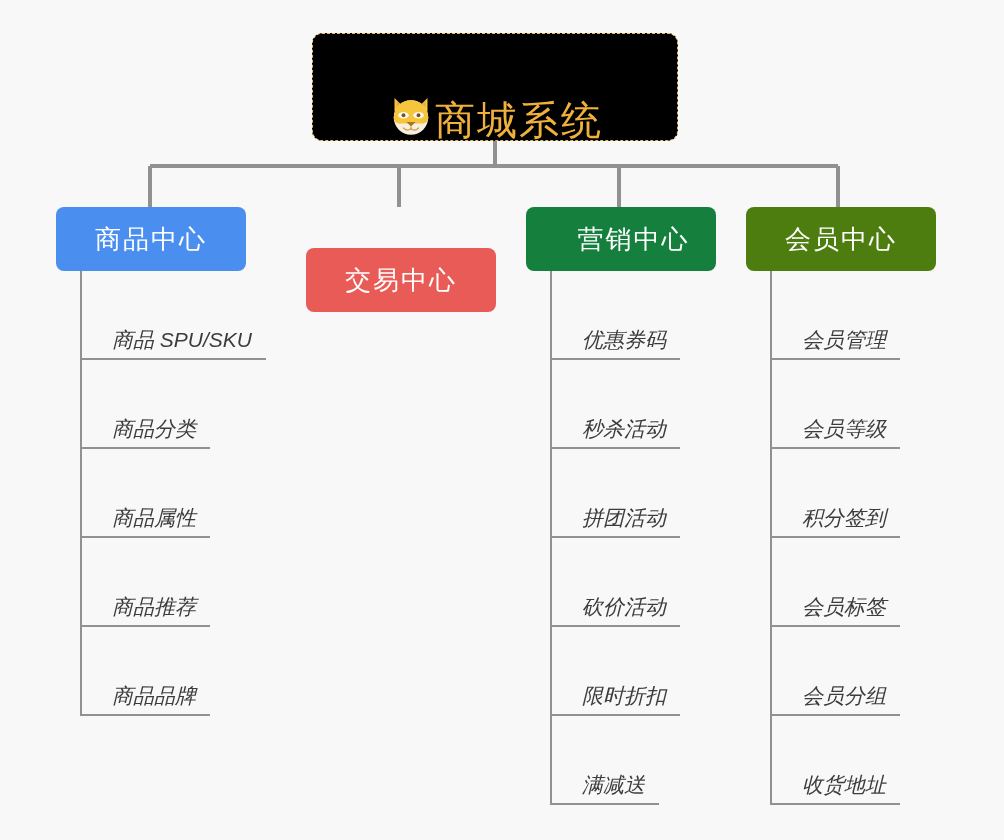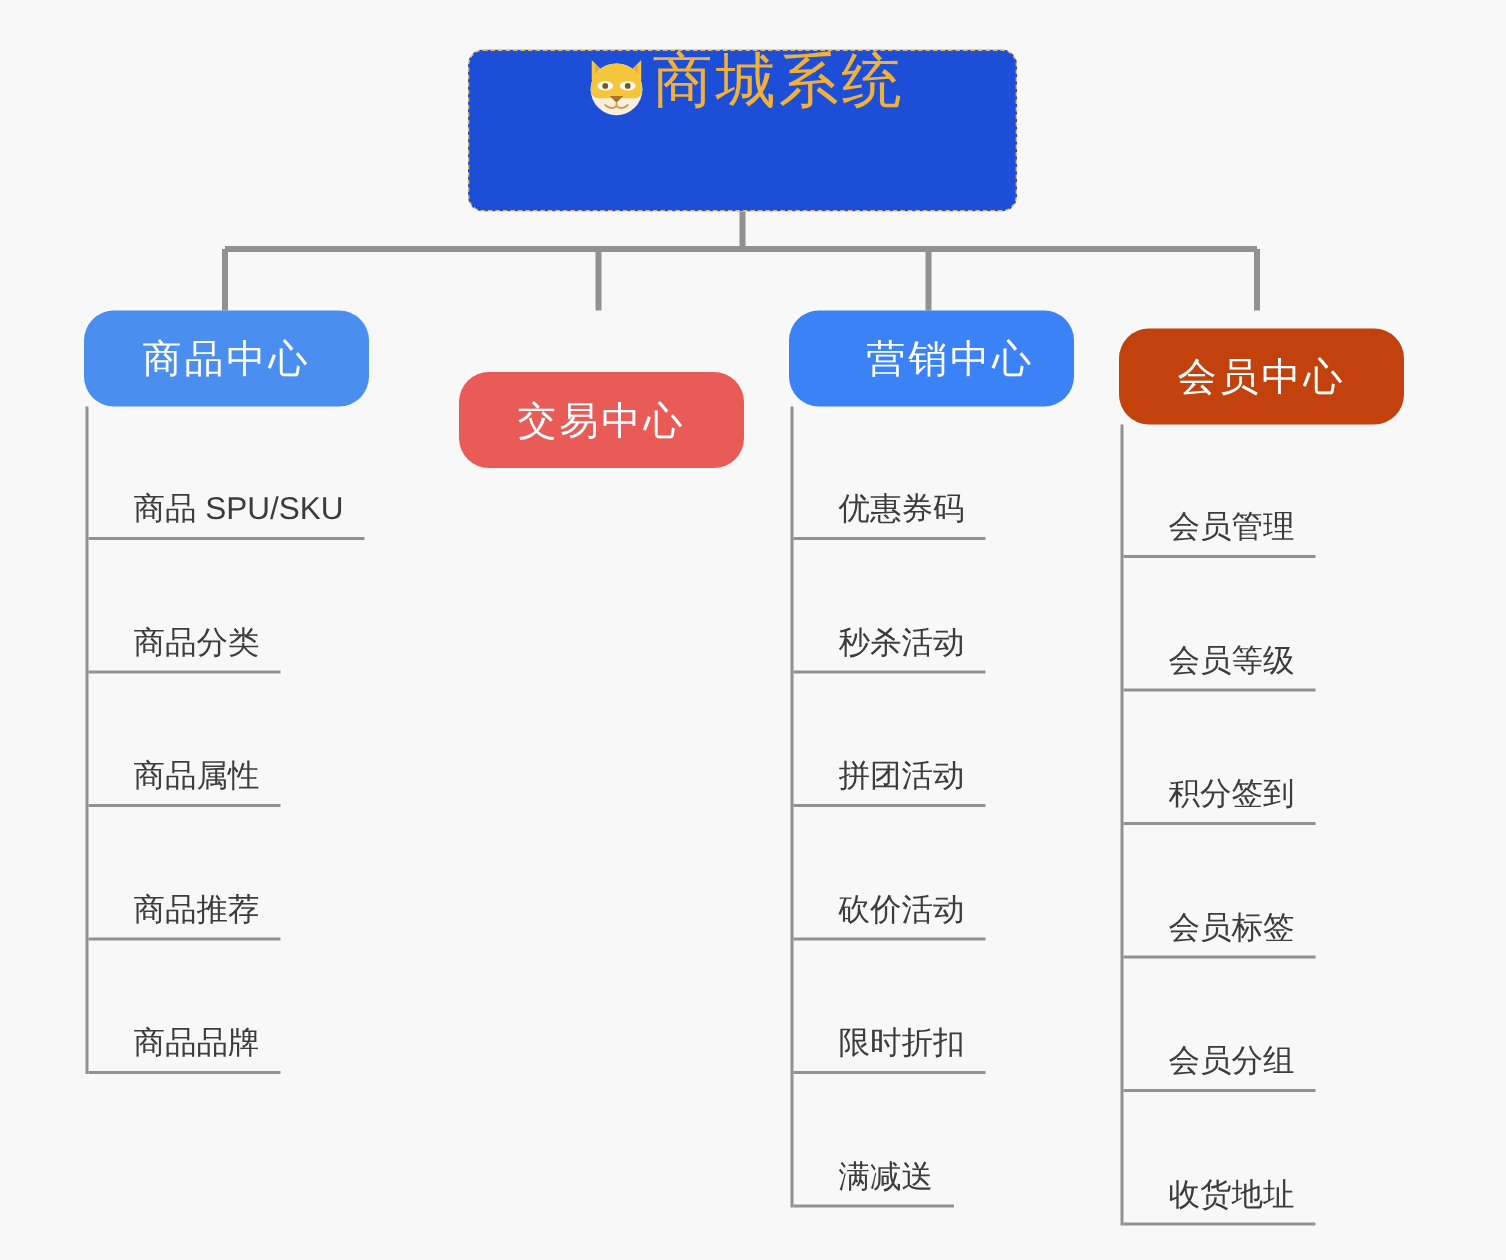"商城系统" .root-node { align-items: flex-start -> flex-end; background: #1d4ed8 -> #000000 }
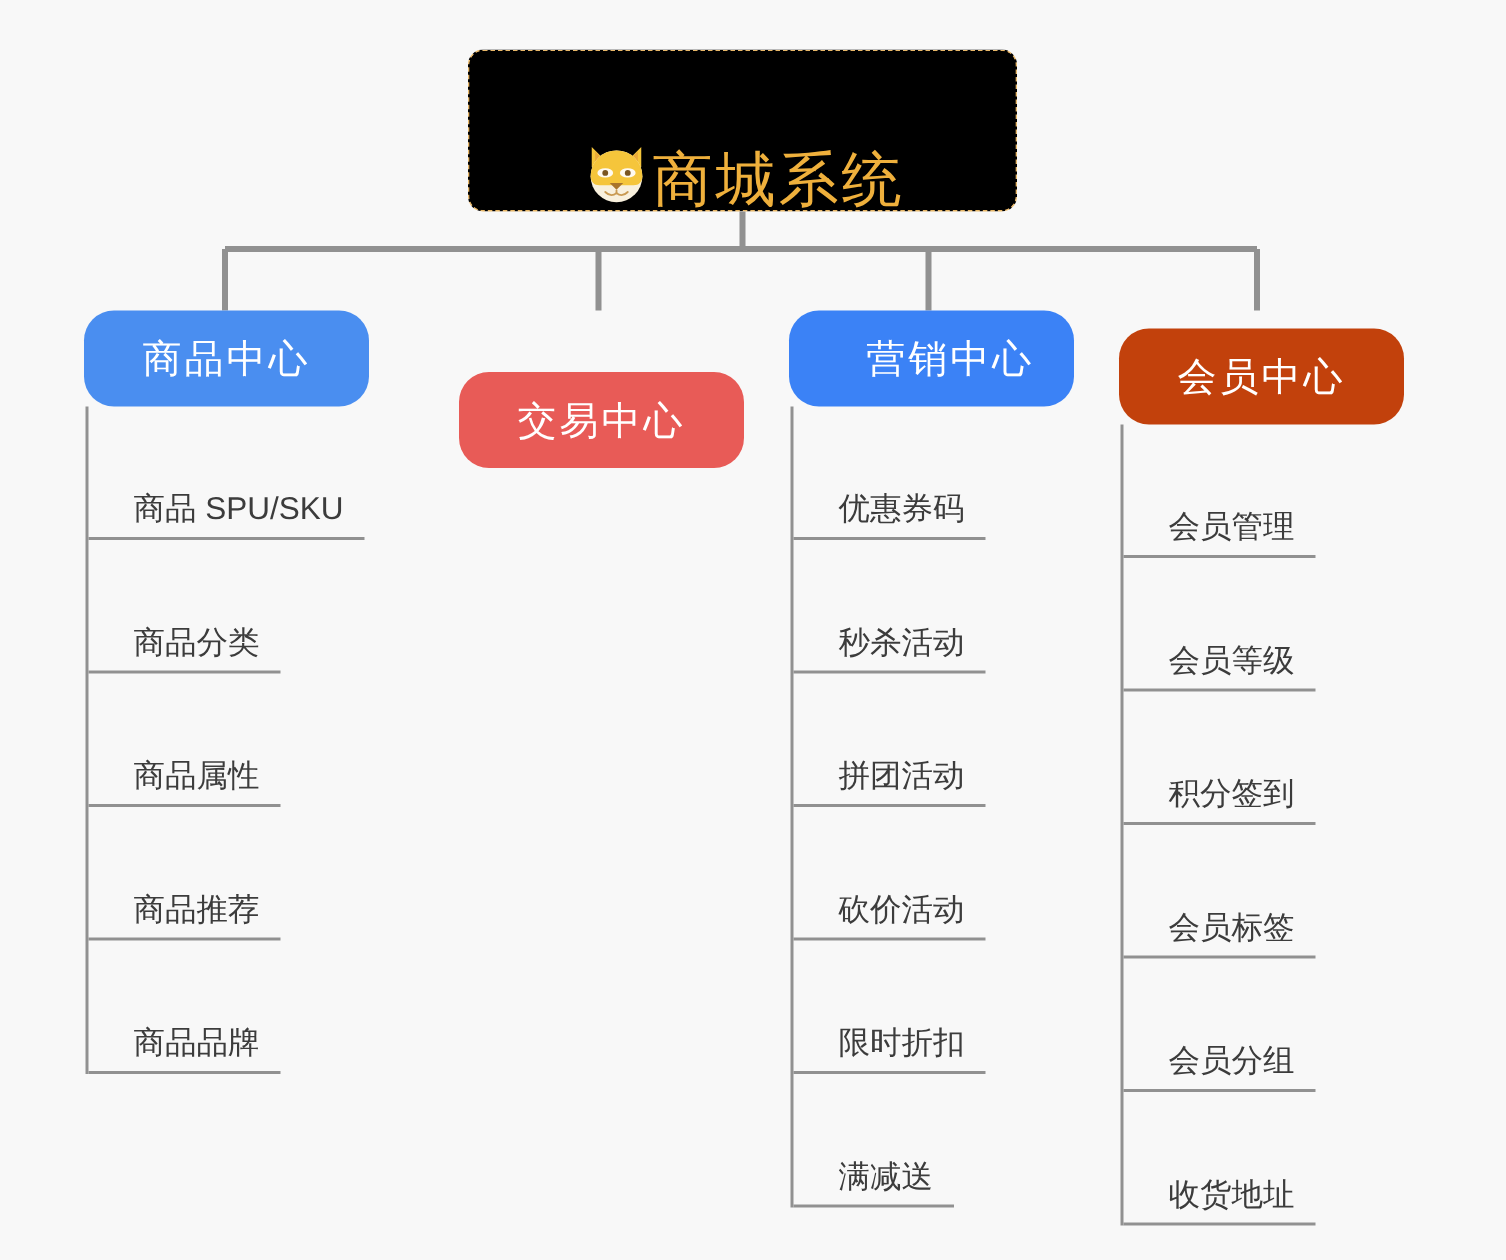"商品中心" .cat-header { border-radius: 20px -> 8px }
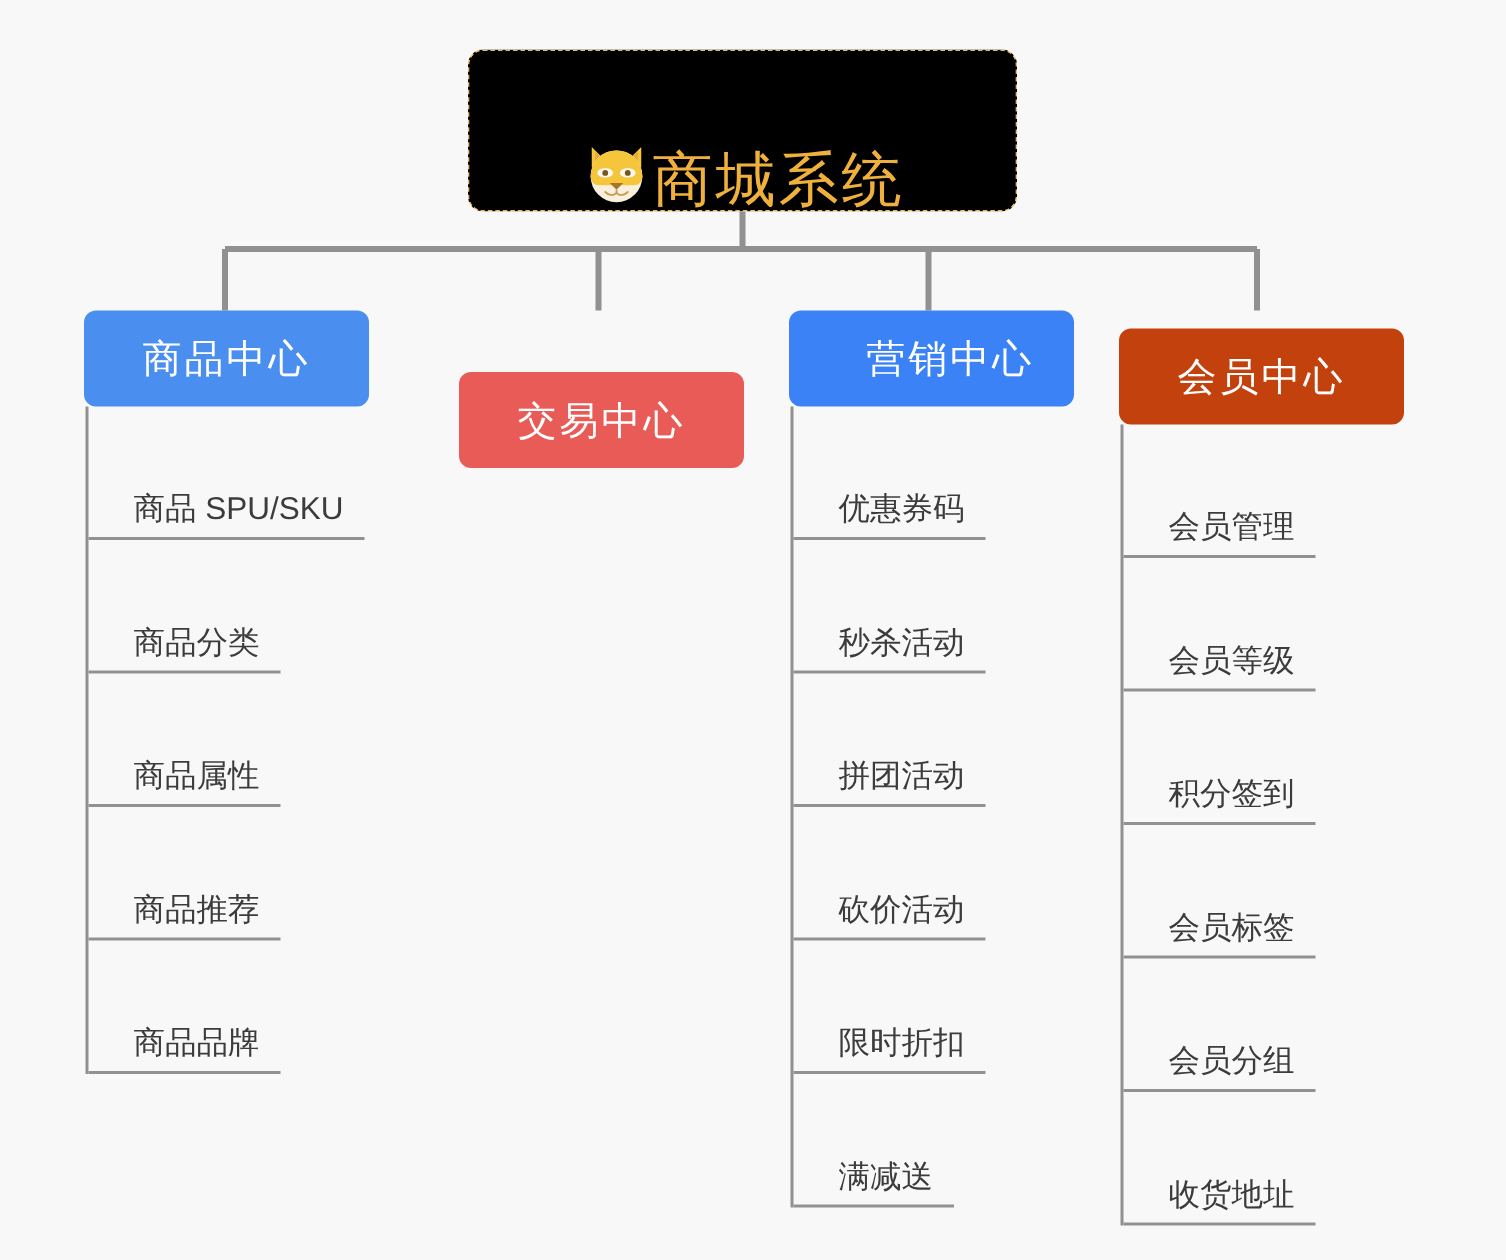"营销中心" .col-3 .cat-header { background: #3b82f6 -> #15803d }
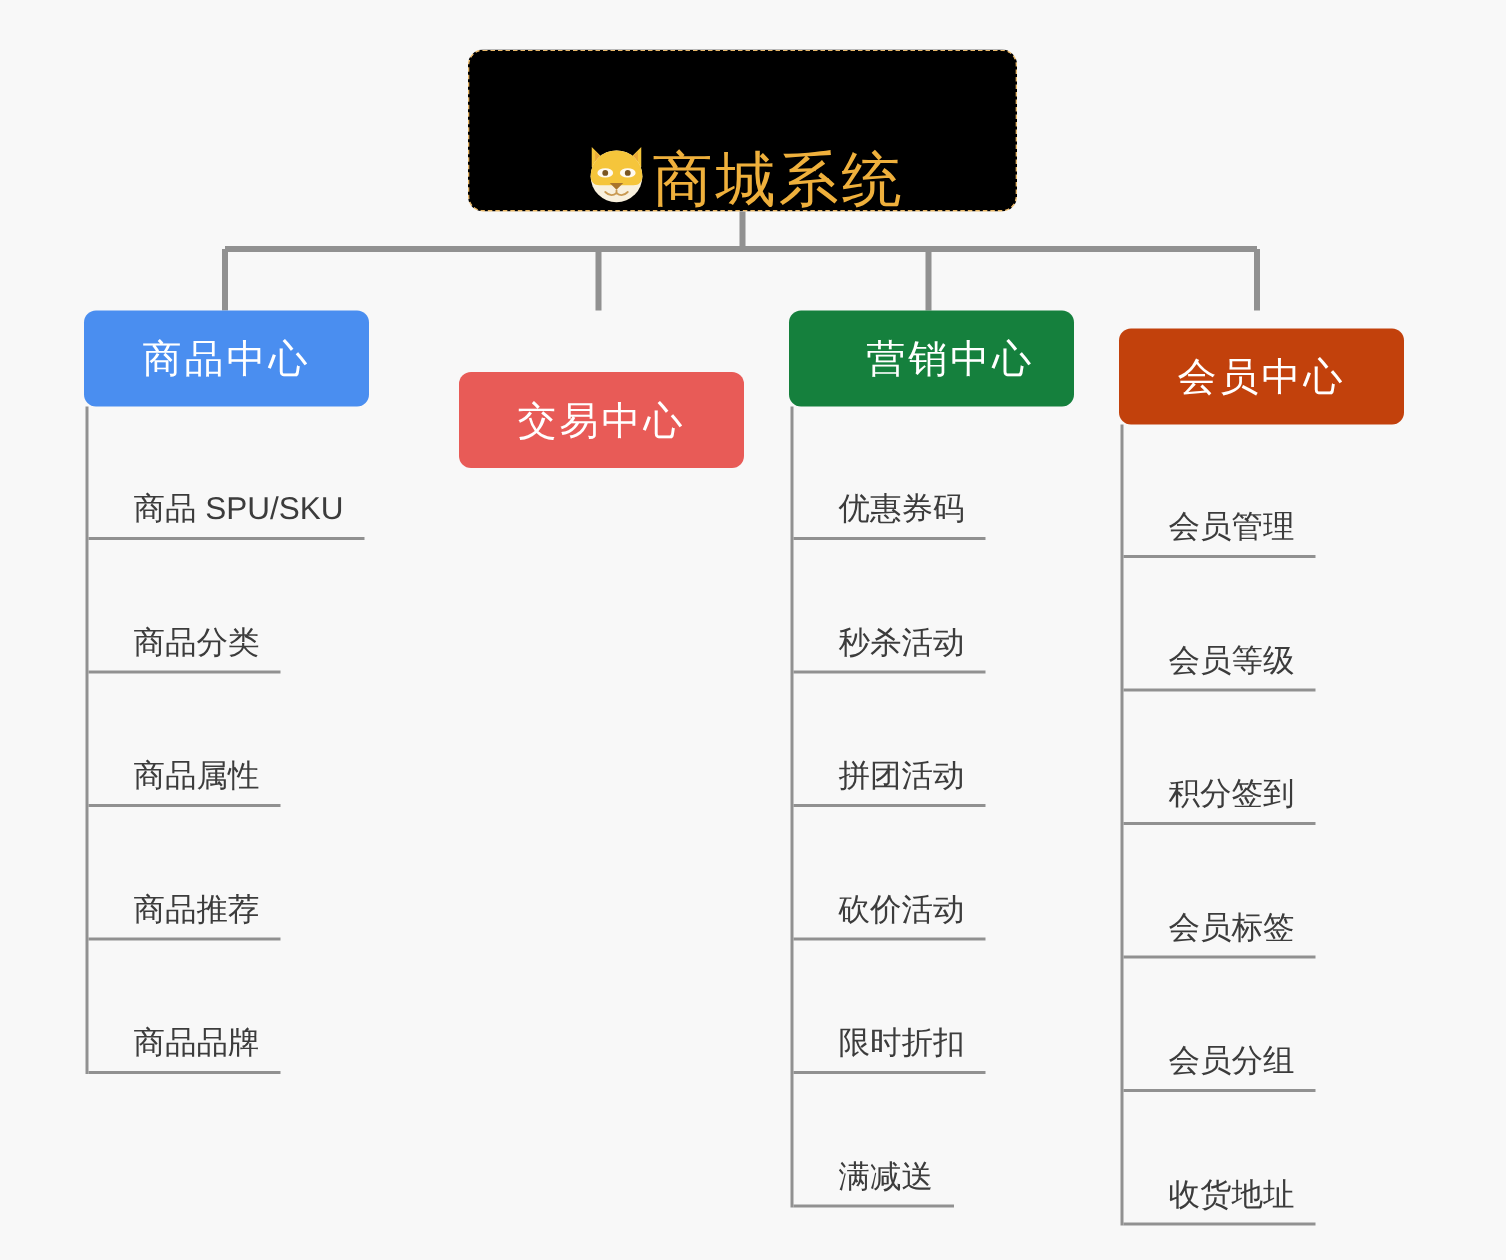"会员中心" .col-4 .cat-header { background: #c2410c -> #4d7c0f; margin-top: 12px -> none }
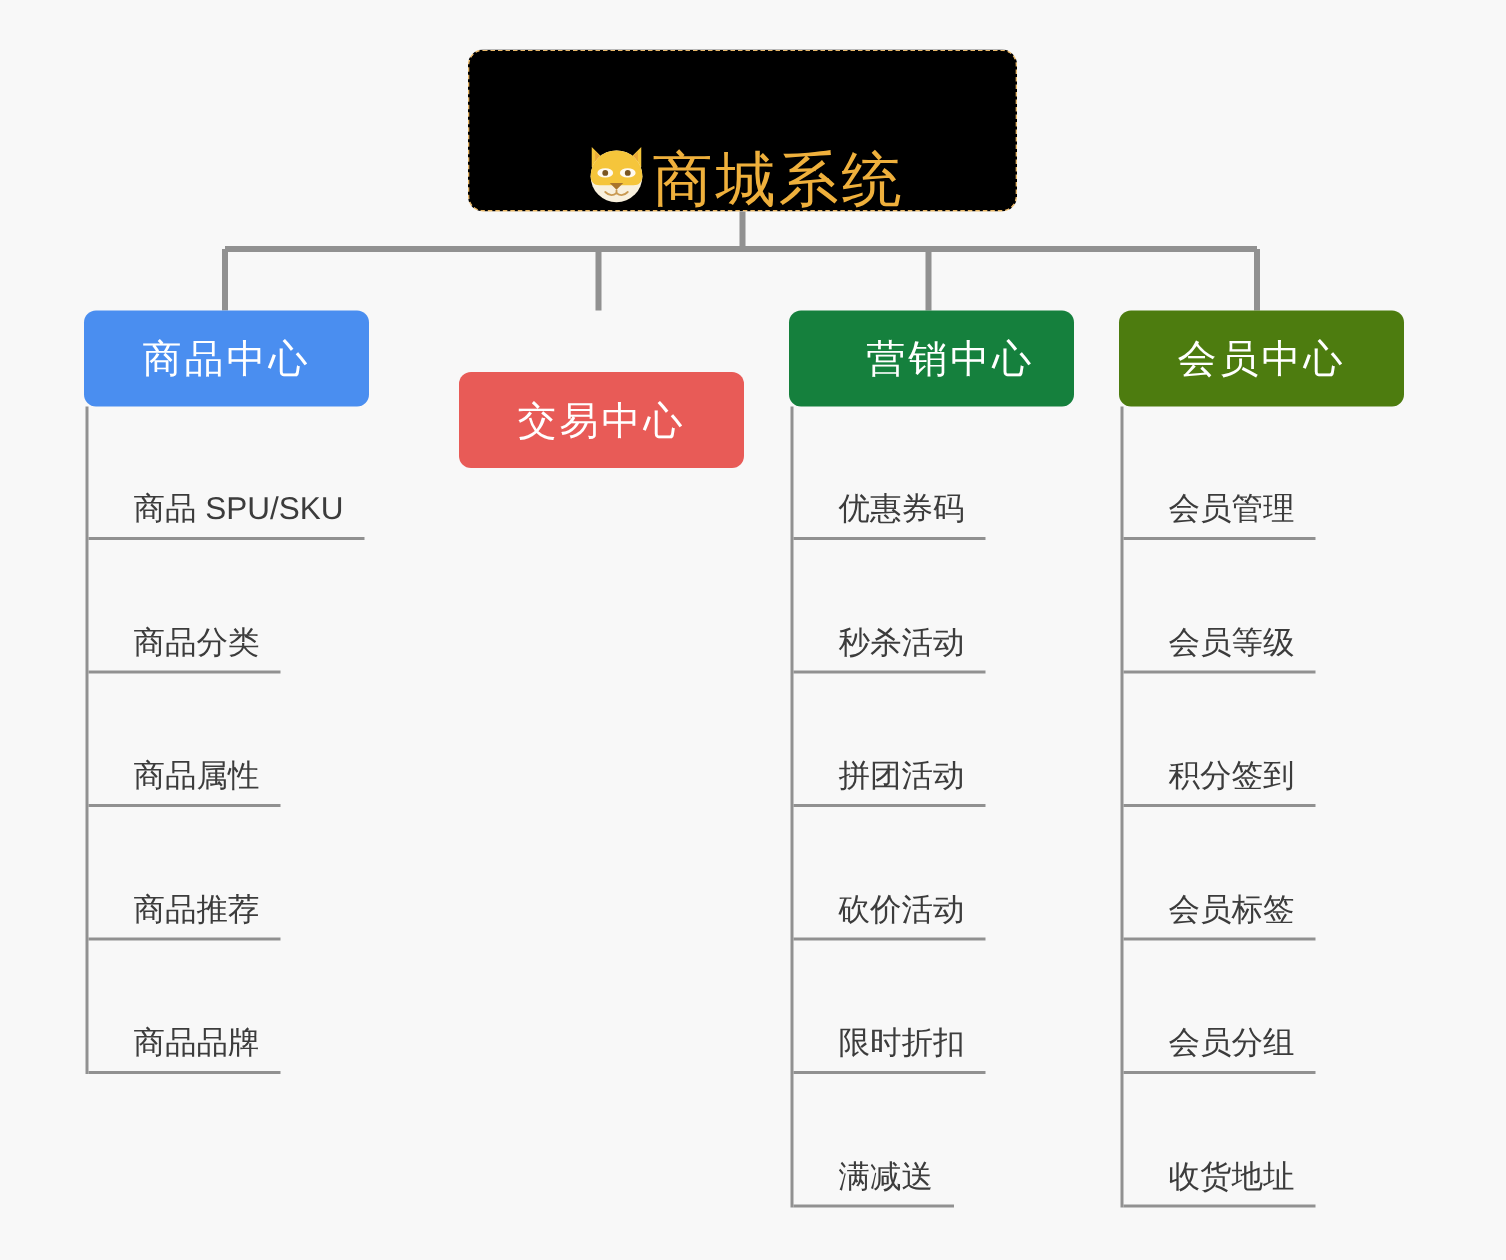"商品 SPU/SKU" .items { font-style: none -> italic; margin-left: 1px -> 24px }
